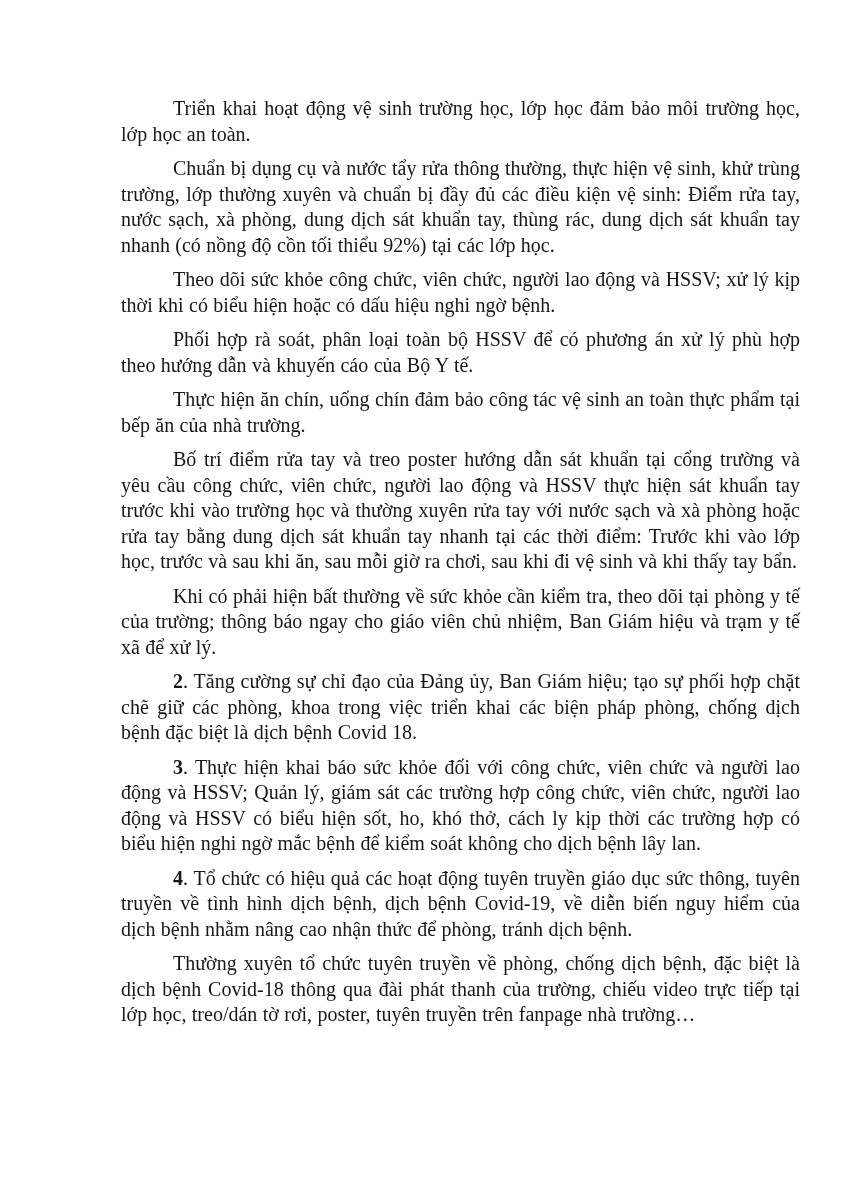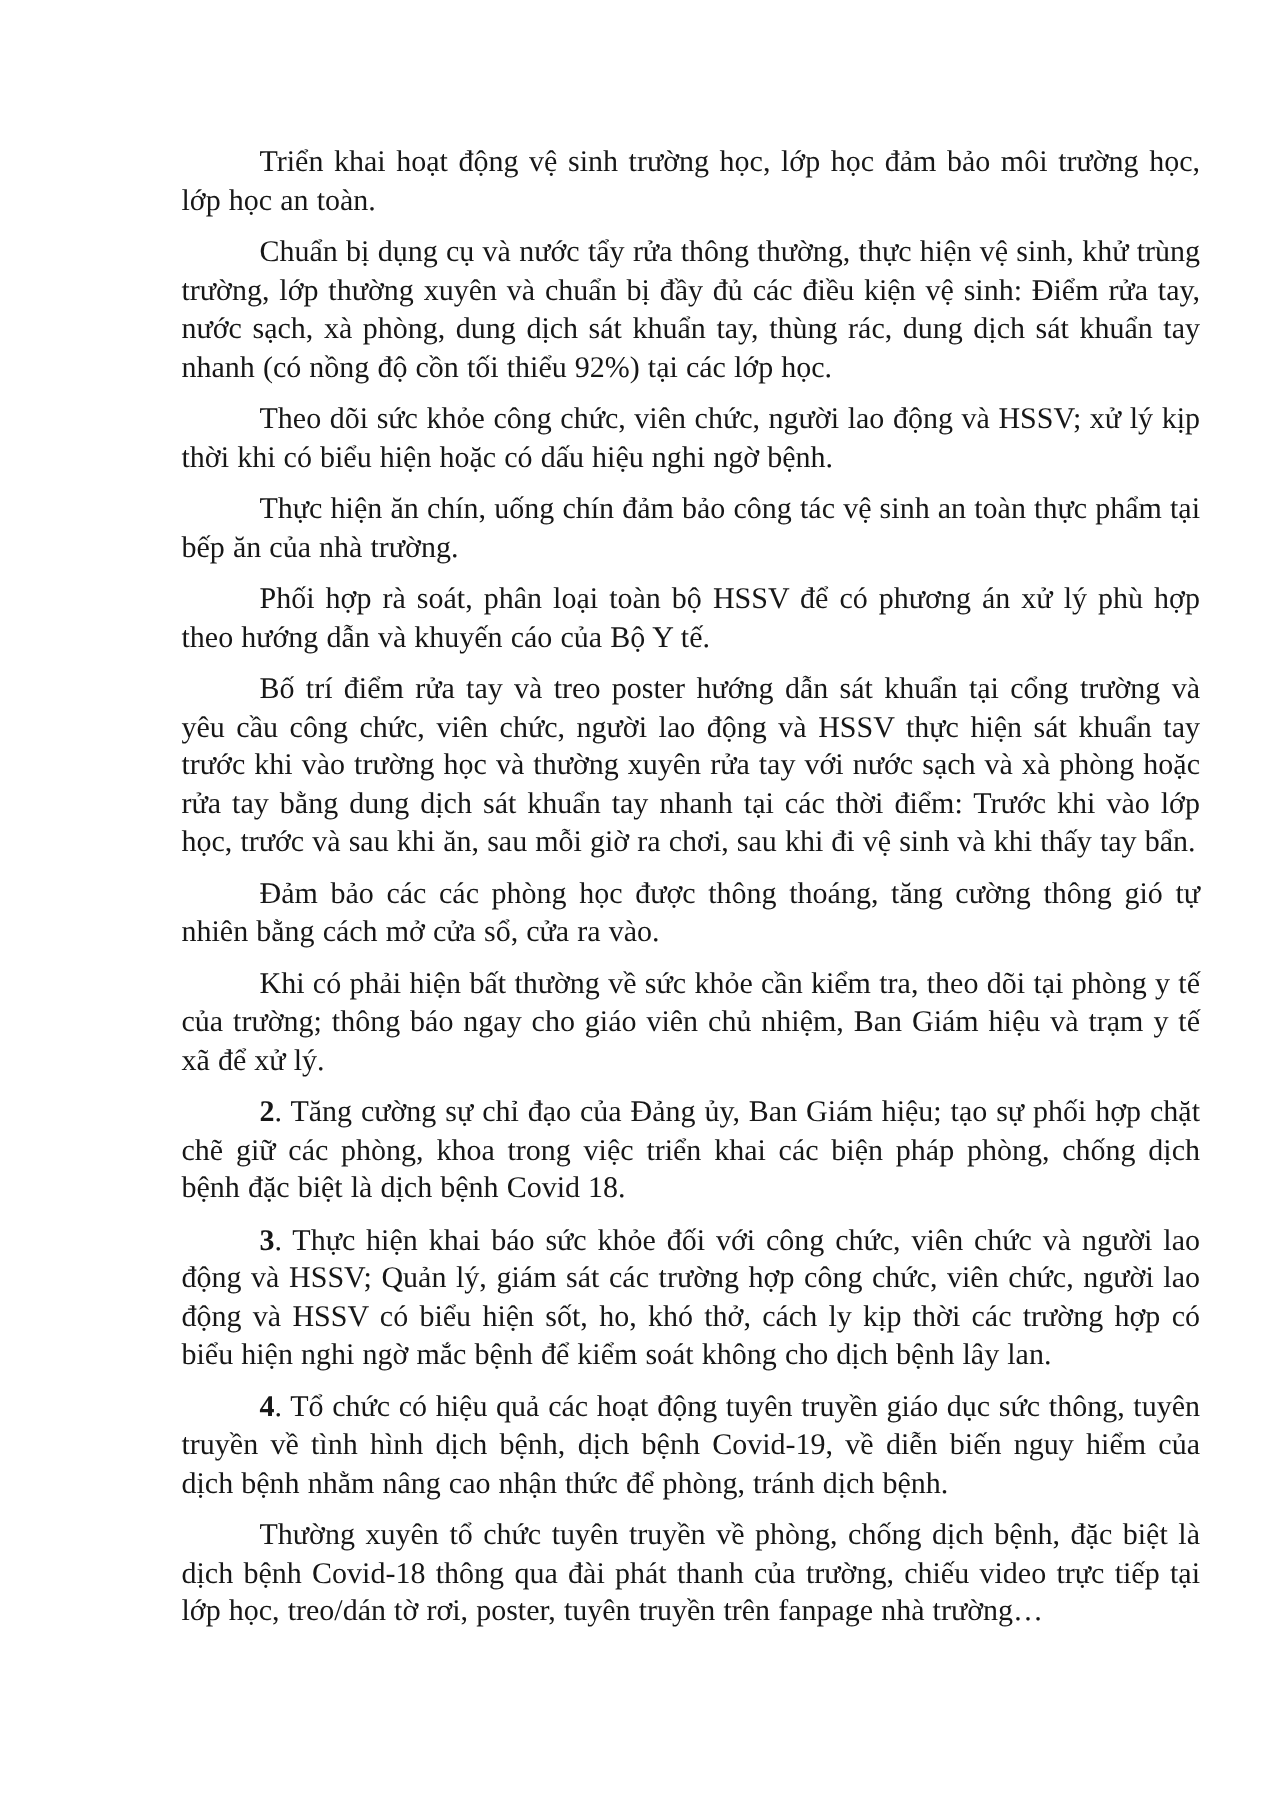"Thực hiện ăn chín, uống" p { order: before "Phối hợp rà soát, phân" -> after "Phối hợp rà soát, phân" }
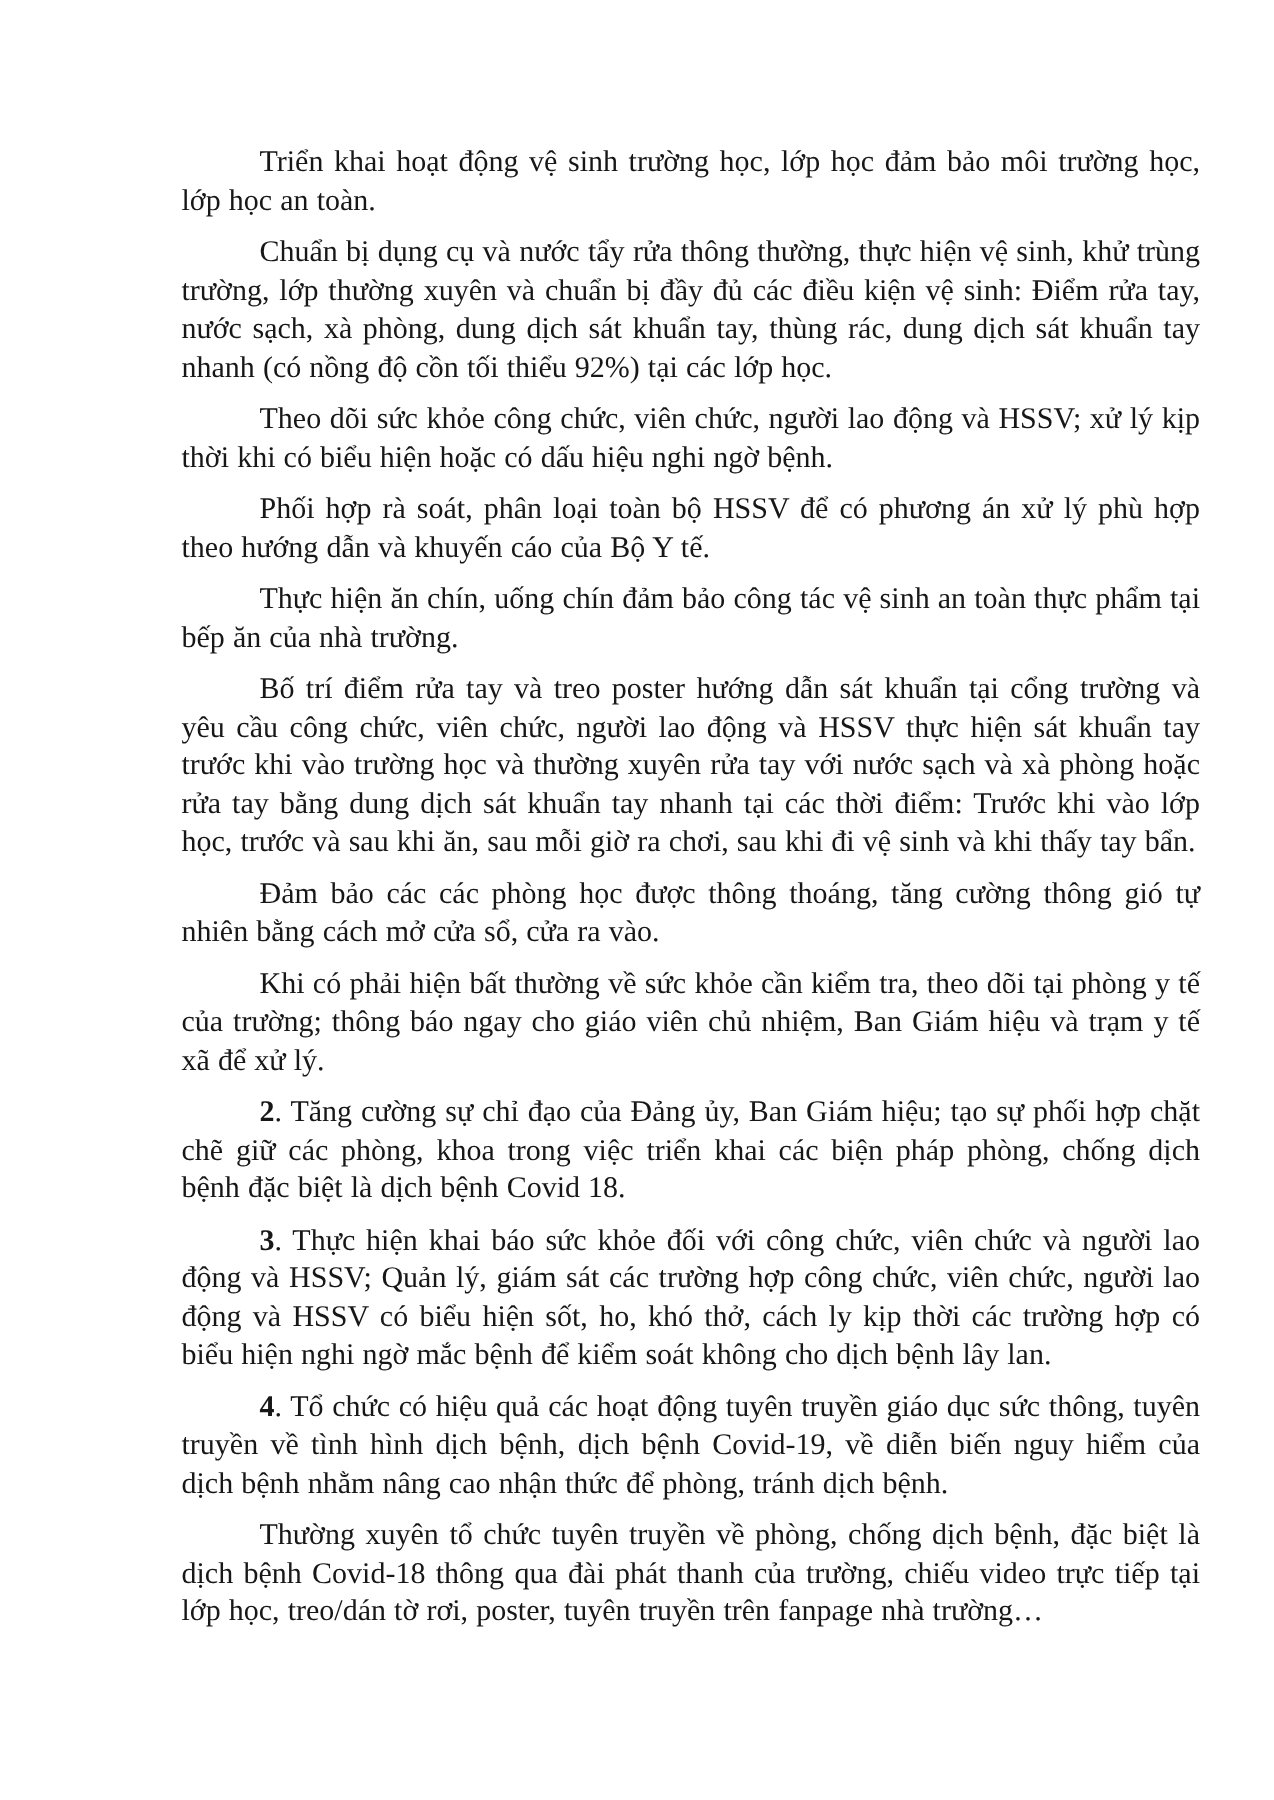"Đảm bảo các các phòng" p { html: <p><b></b><span>Đảm bảo các các phòng học được thông thoáng, tăng cường thông gió tự nhiên bằng cách mở cửa sổ, cửa ra vào.</span></p> -> none }
